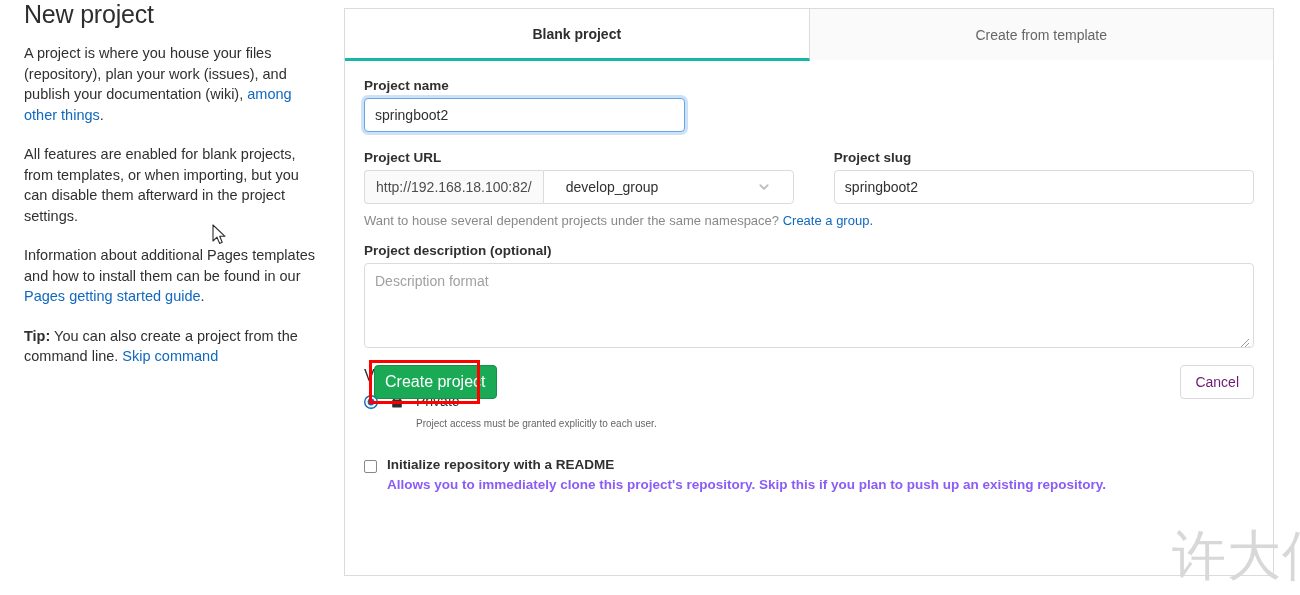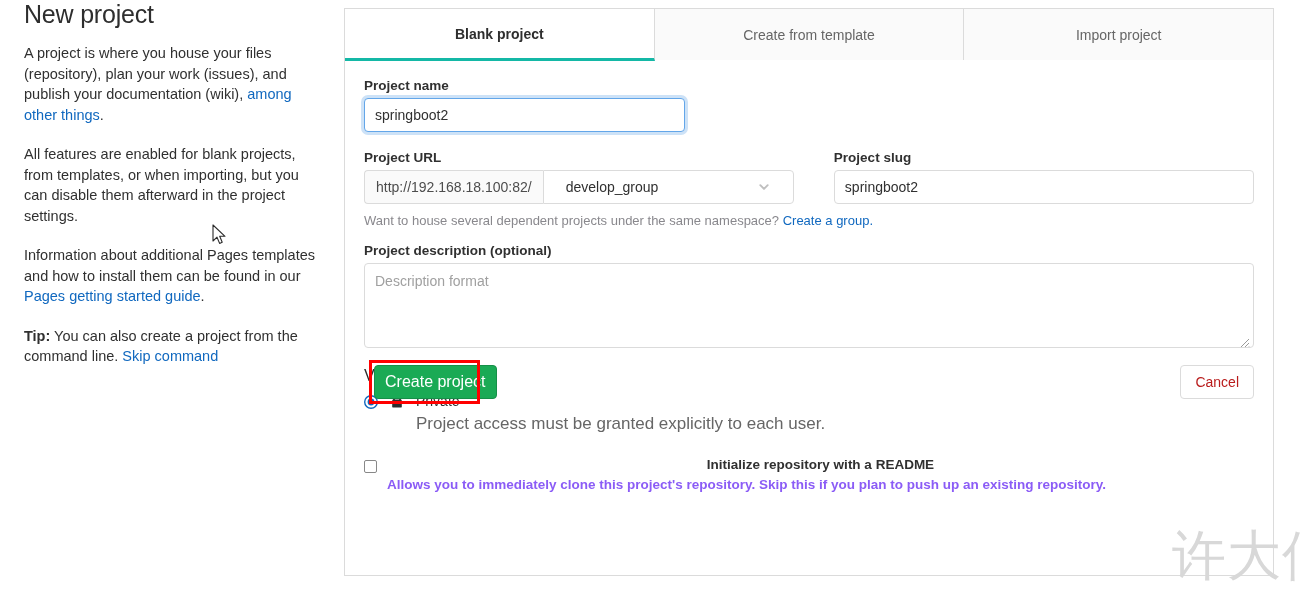"Import project" div.tab { html: <div> <span>Import project</span> </div> -> none }
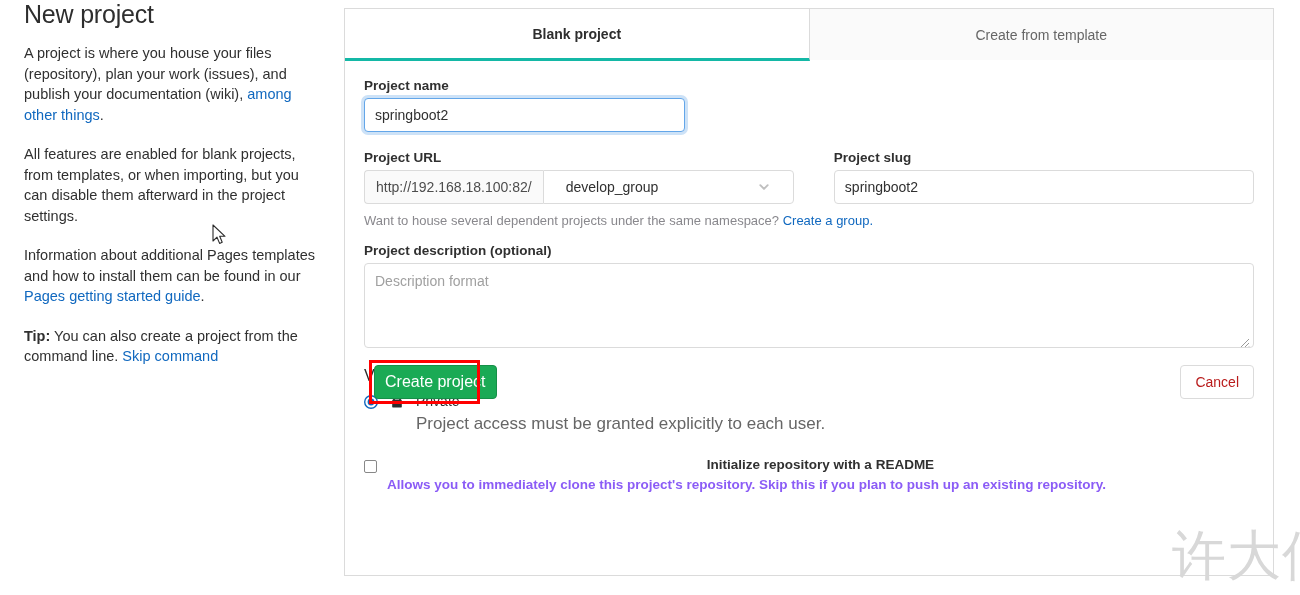"Cancel" #btn-cancel { color: #b91c1c -> #701a75 }
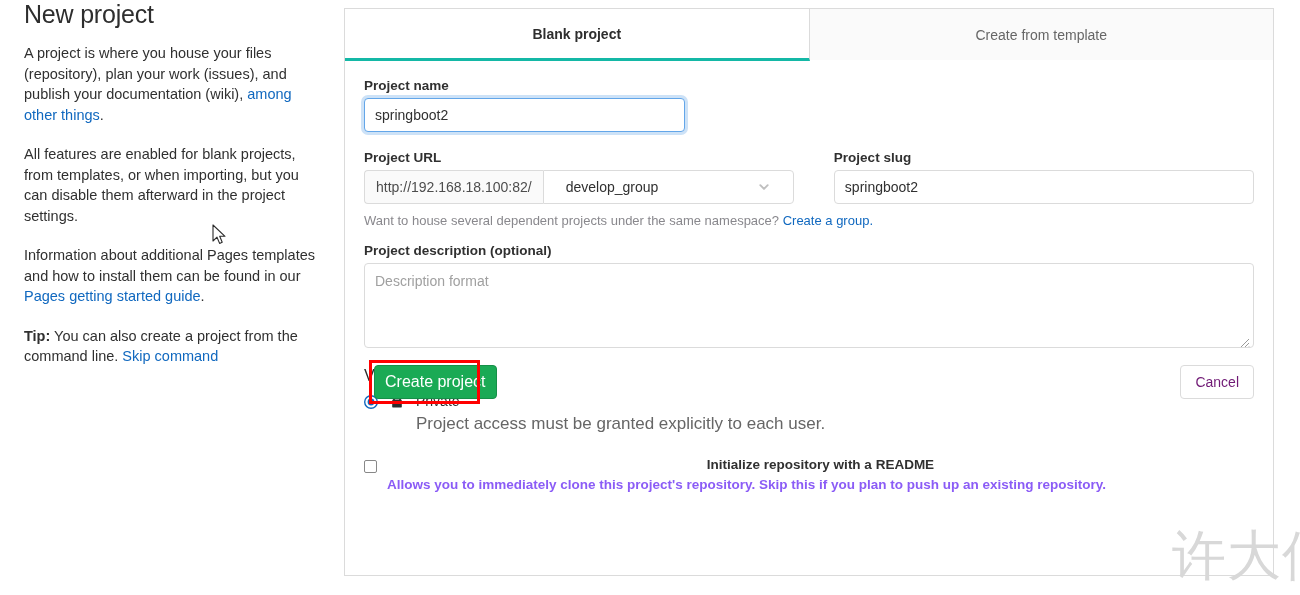"Project access must be granted" .radio-desc { font-size: 17px -> 10px }
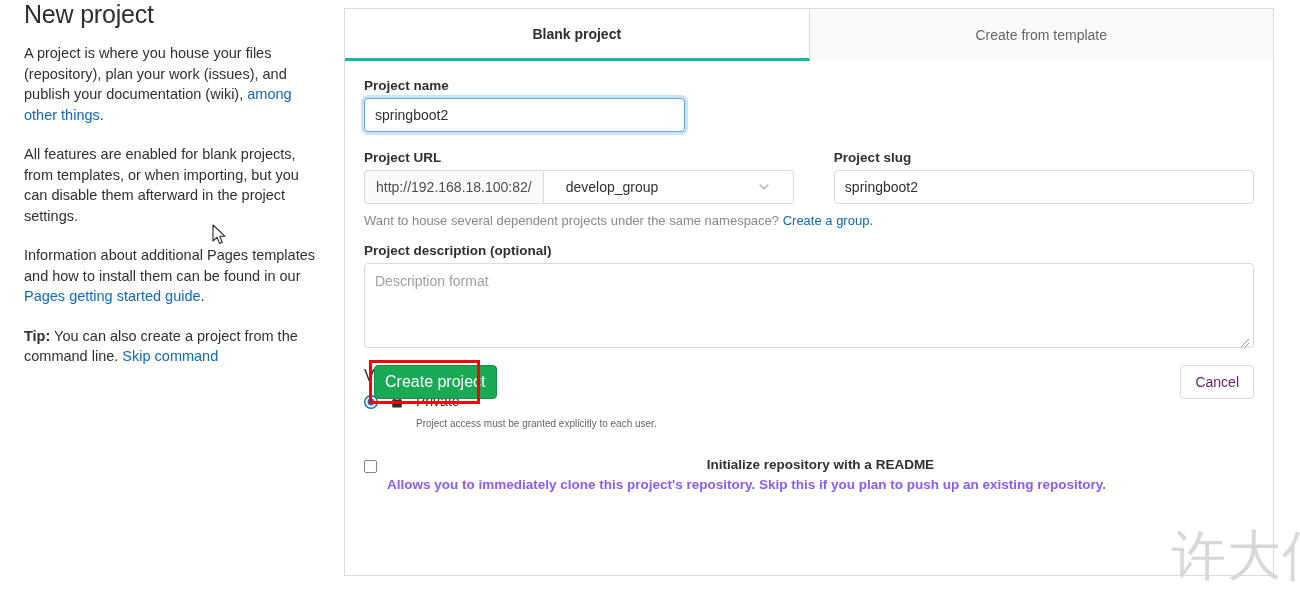"Initialize repository with a README" #readme-label { text-align: center -> none }
